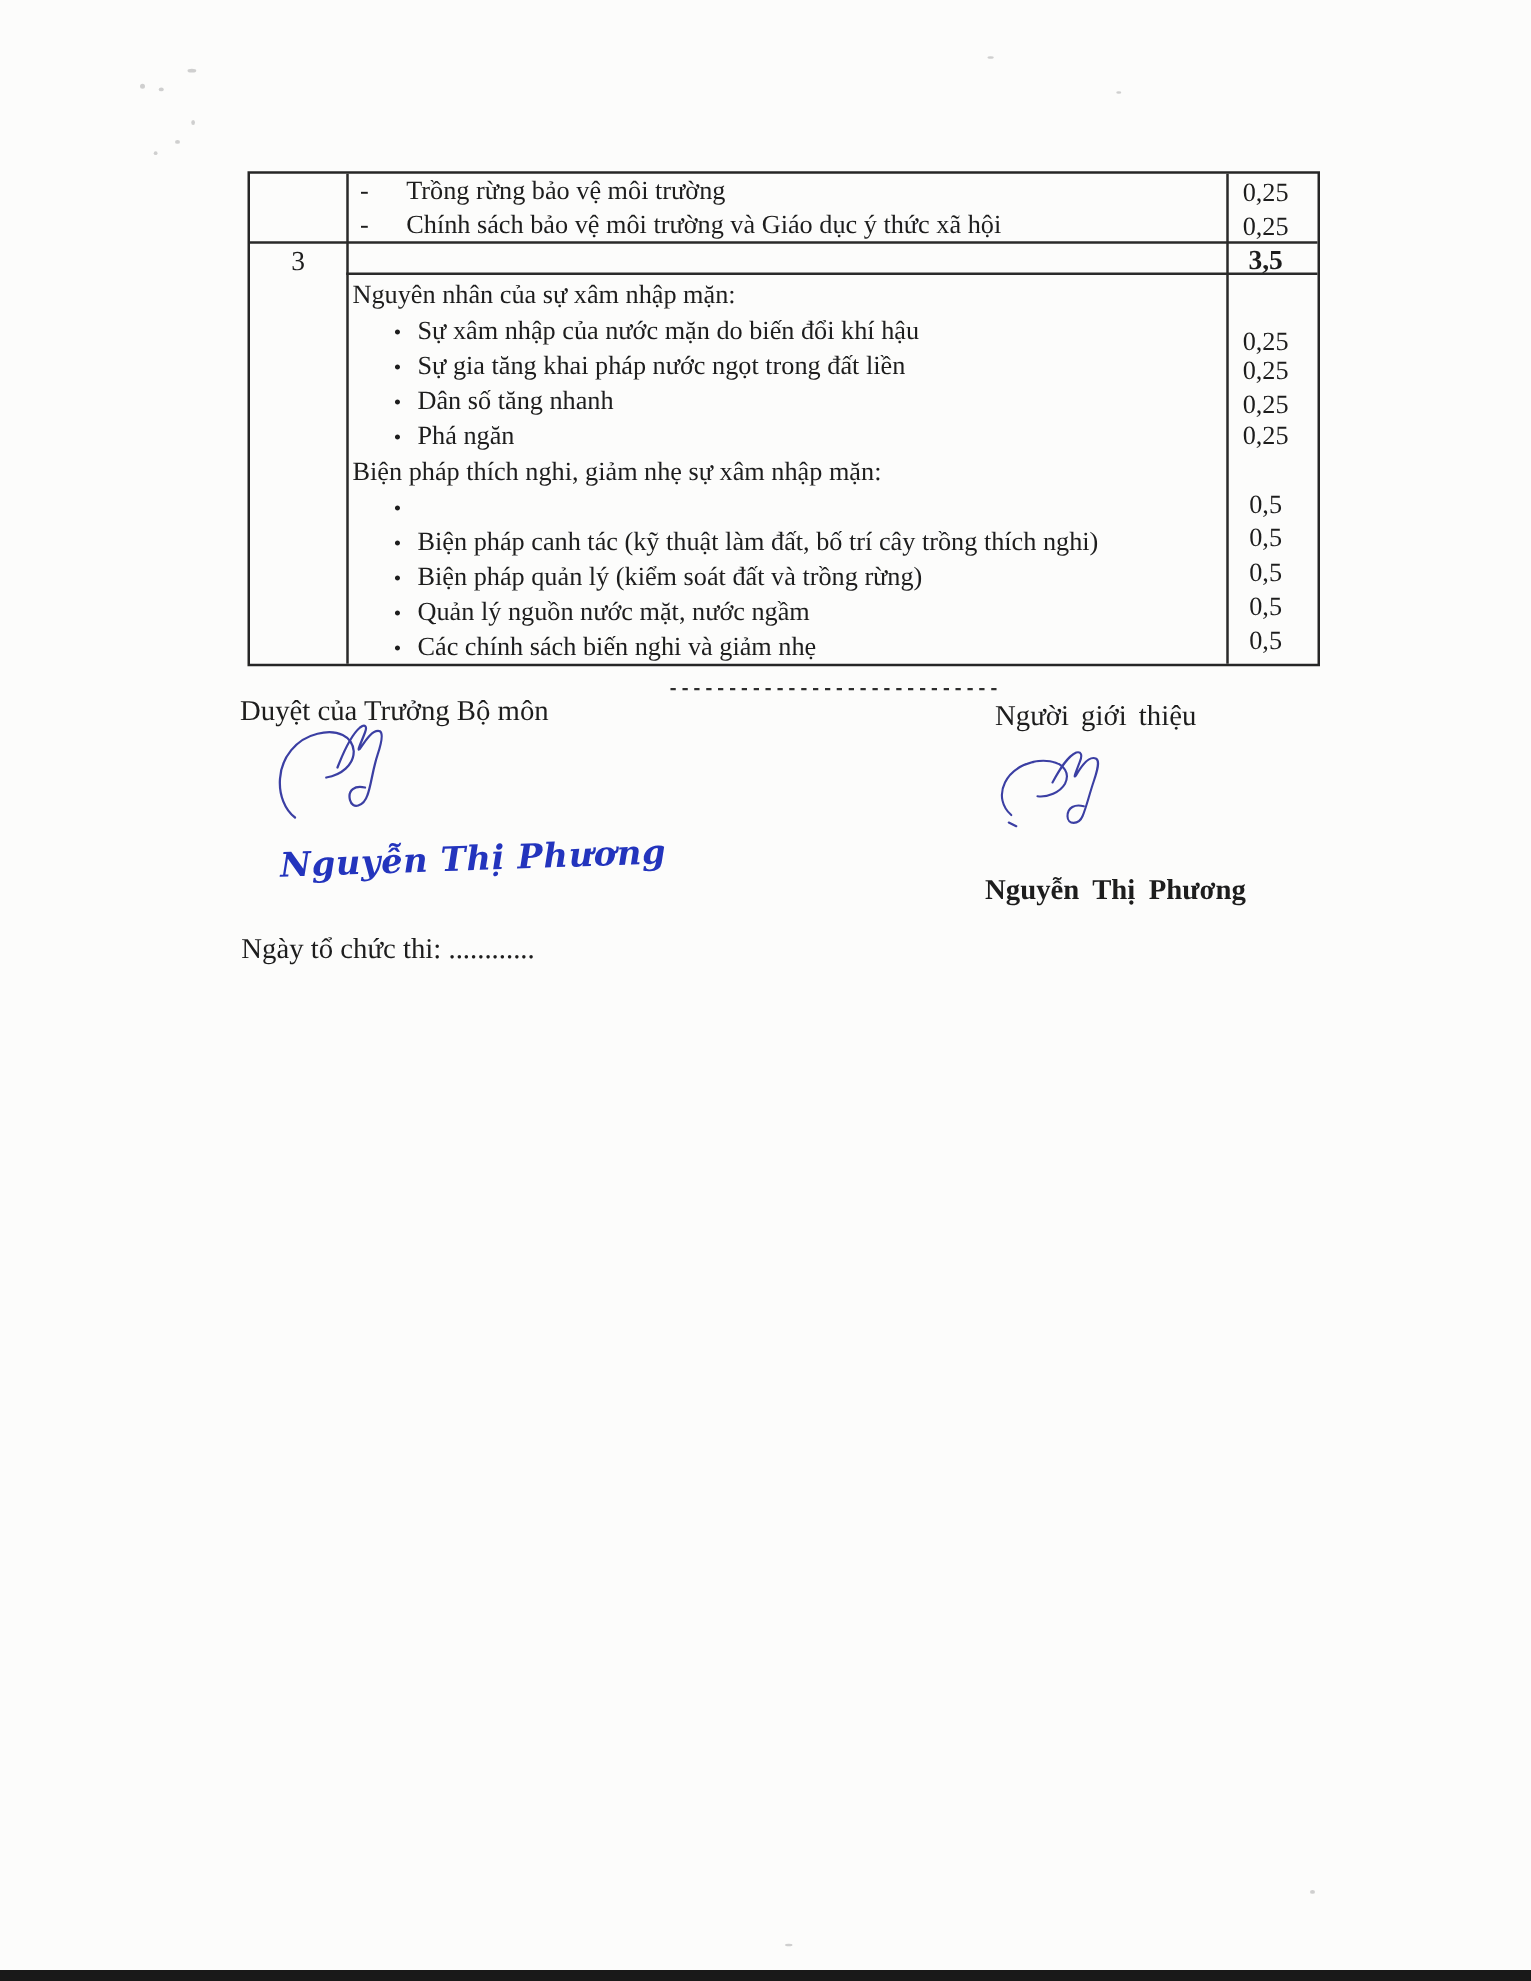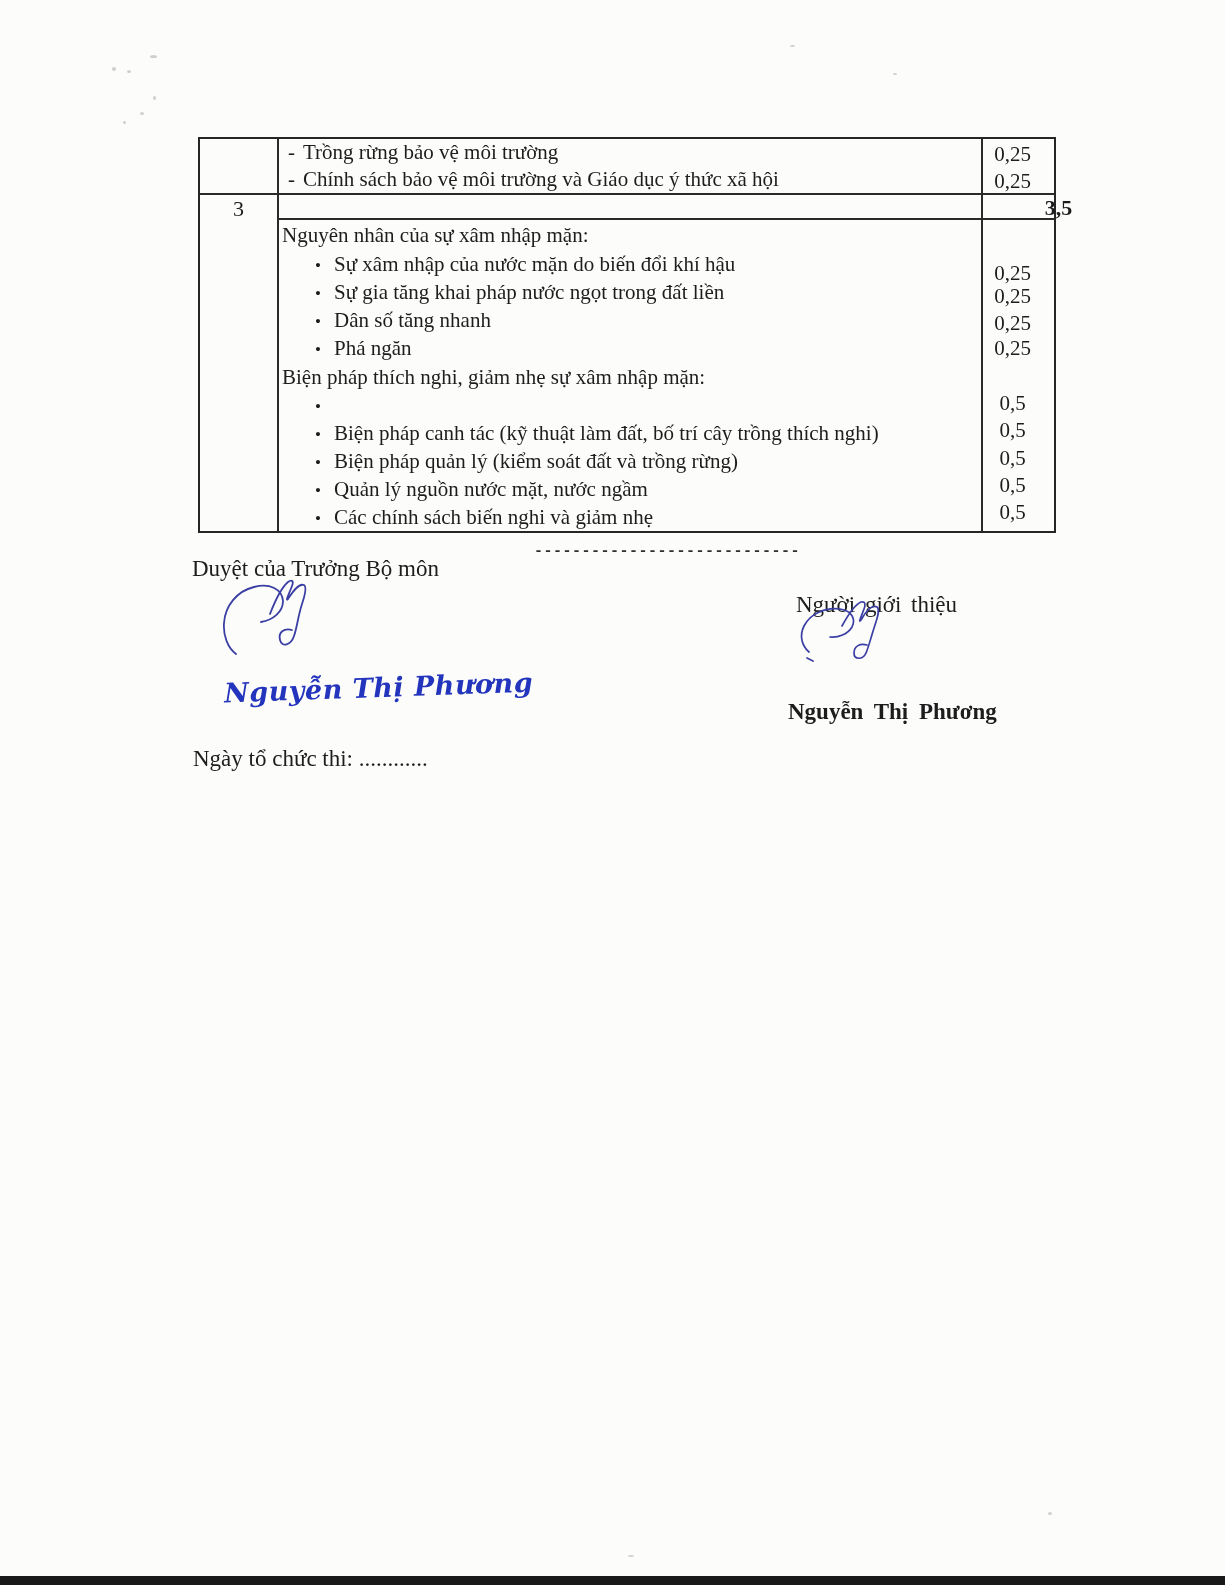"Trồng rừng bảo vệ môi" .dash-line .t { margin-left: 24px -> 46px }
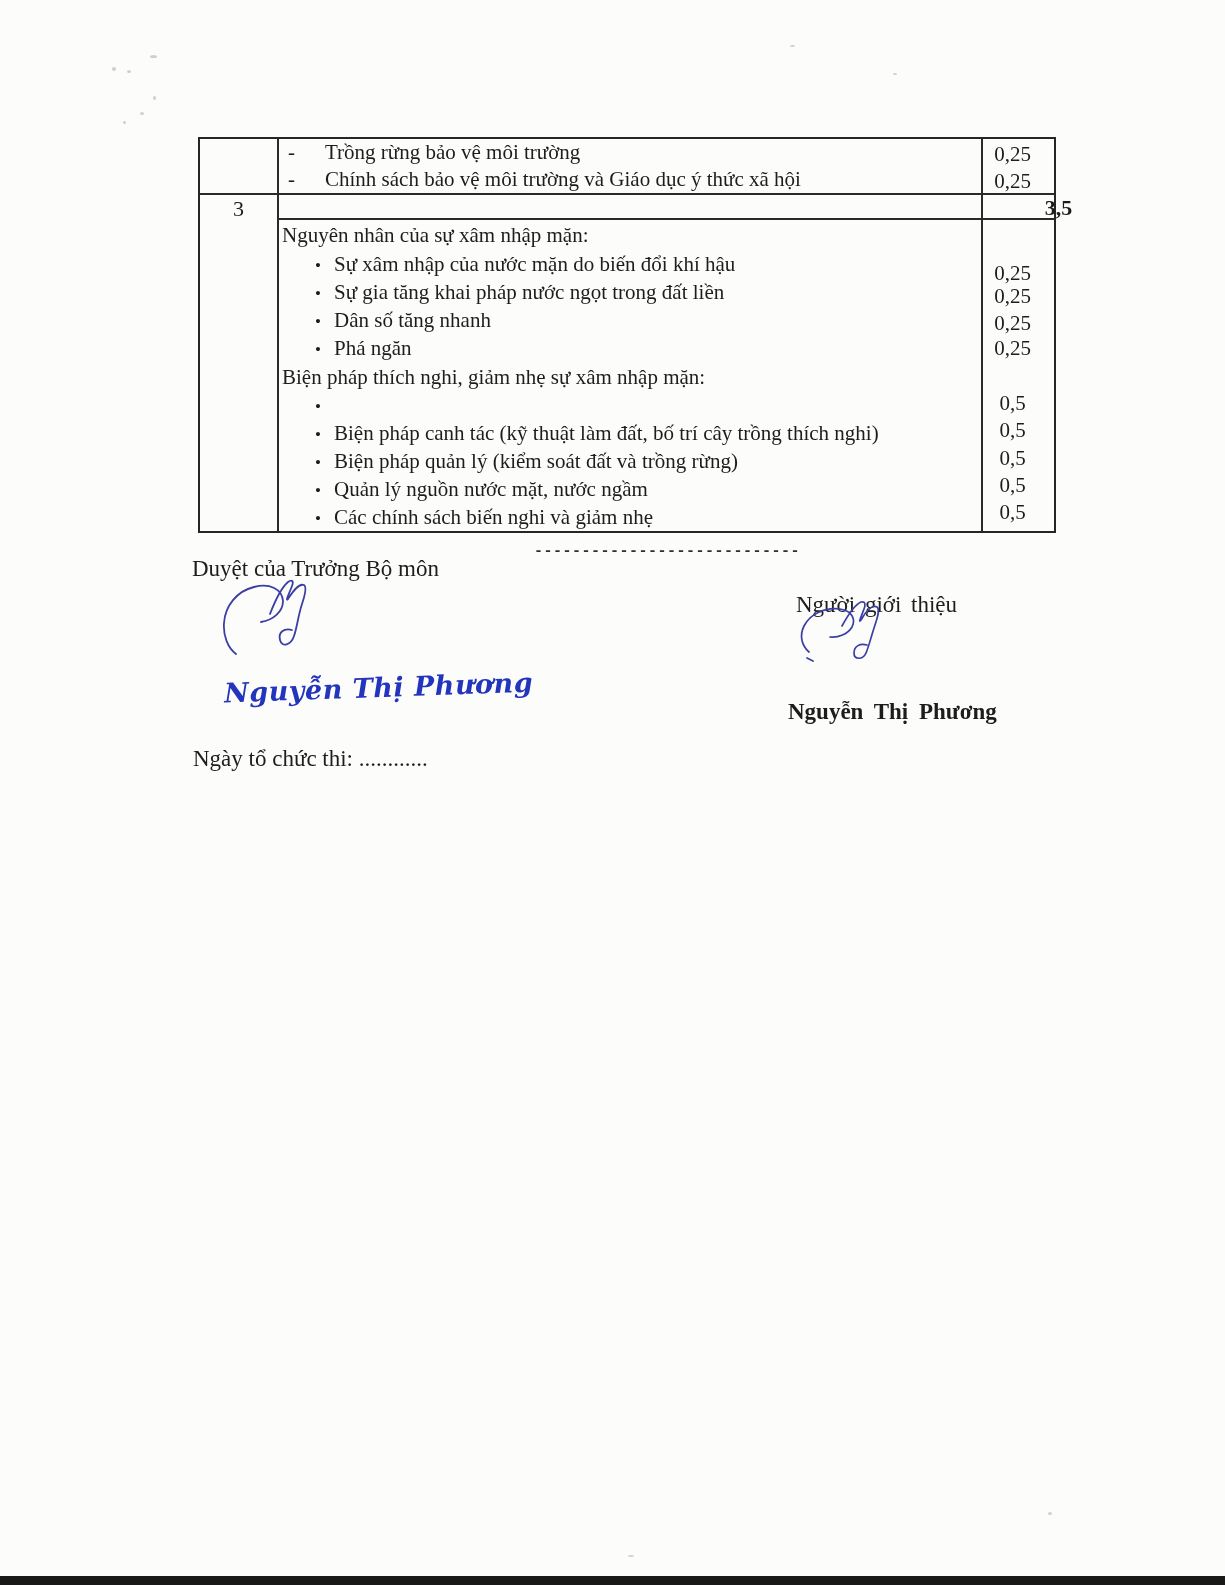"3,5" .score.total { margin-left: 46px -> none }
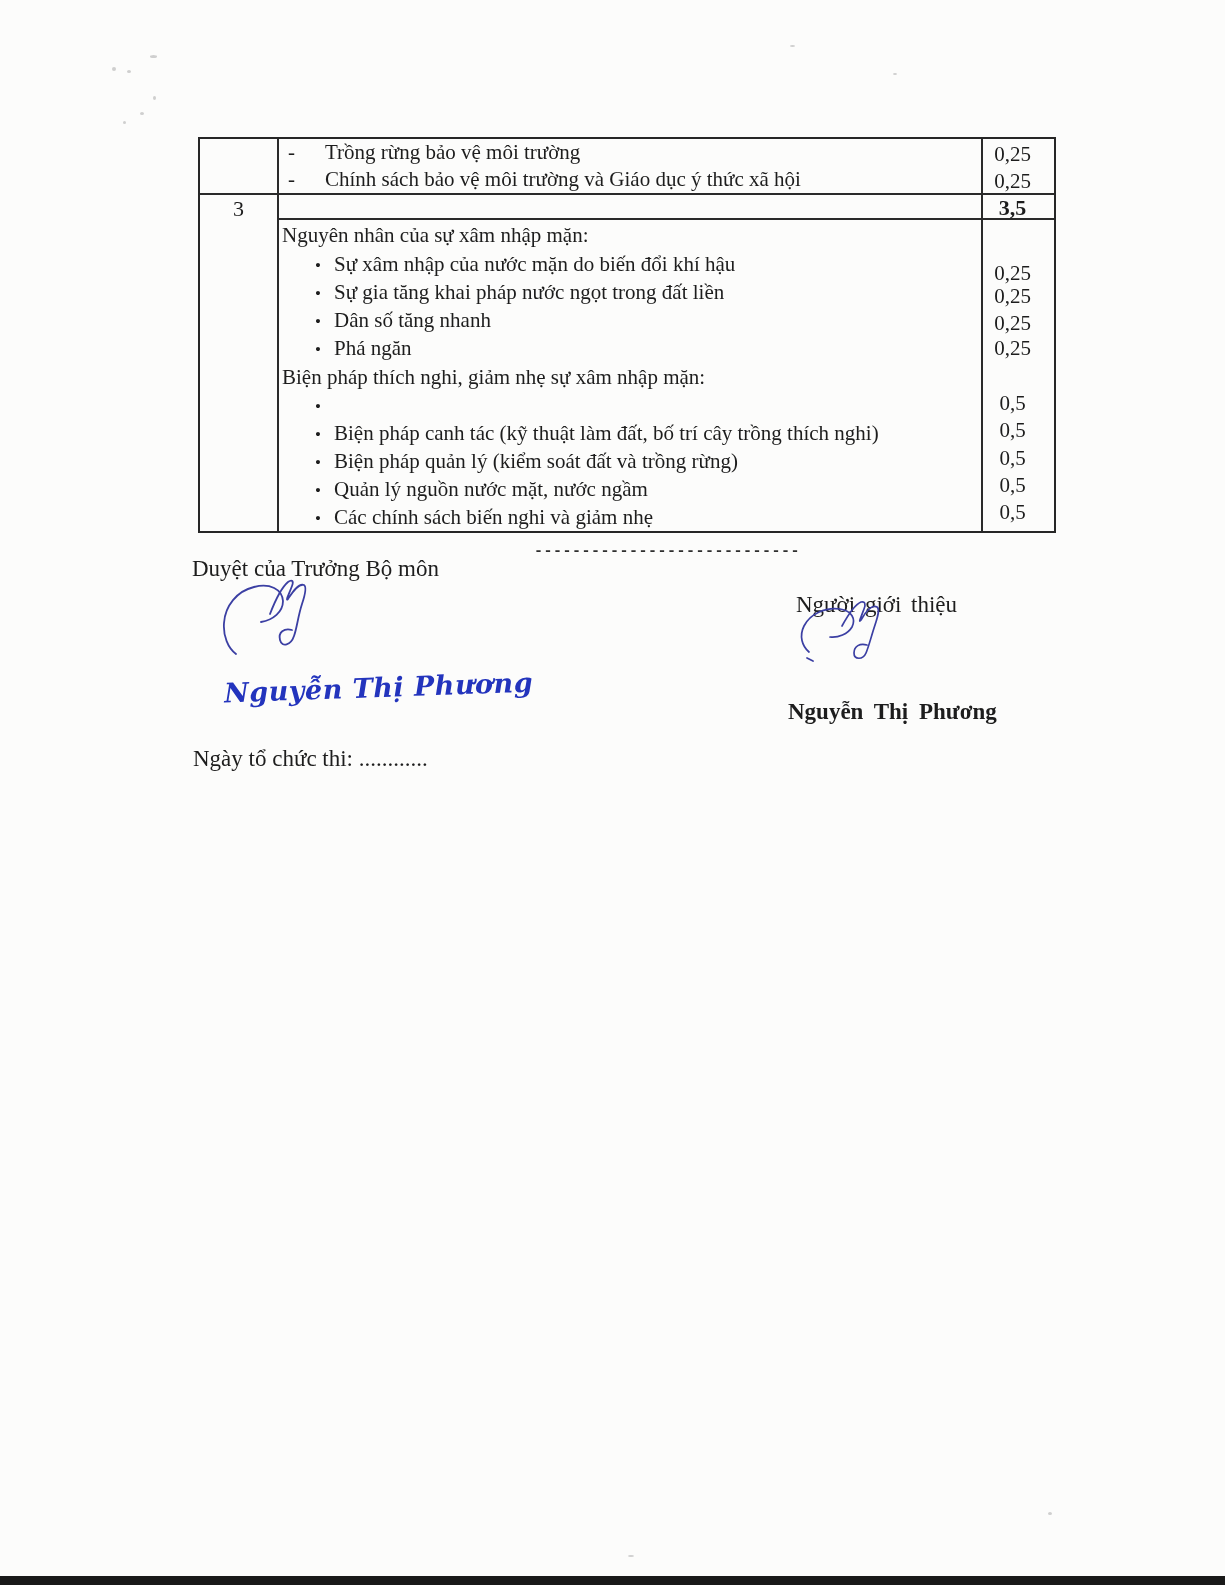"Người giới thiệu" .f-right { margin-top: 32px -> none }
